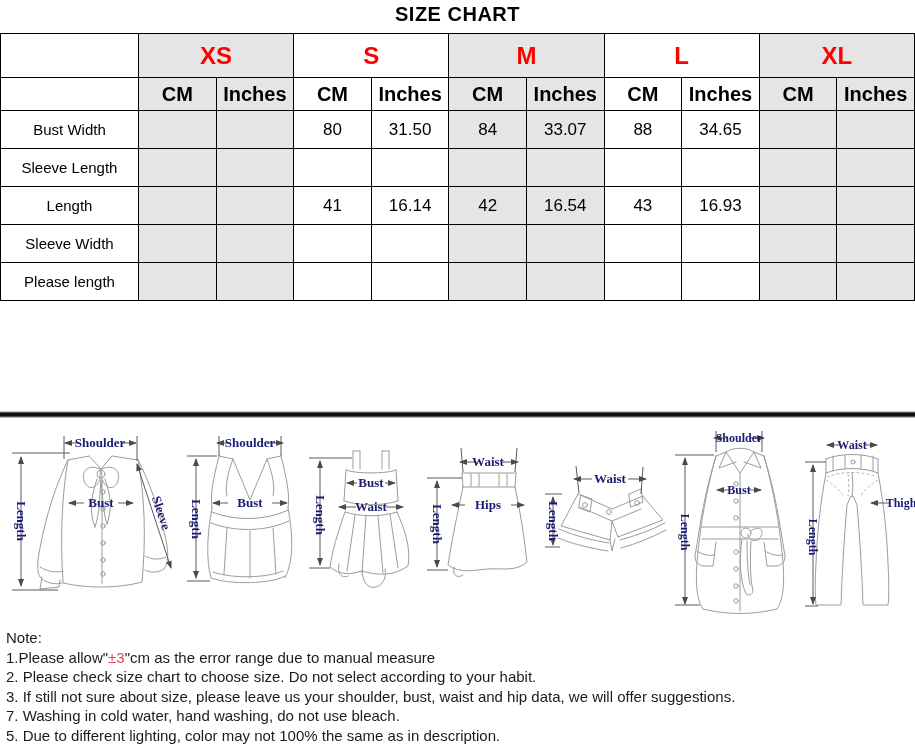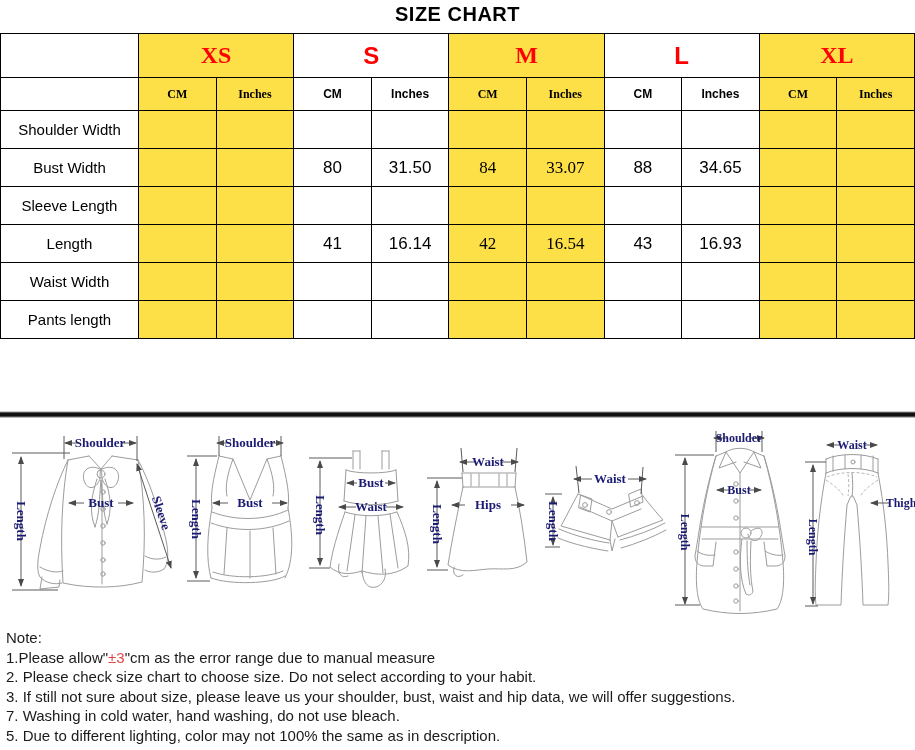"XS" .shaded { background: #fde047 -> #e5e5e5; font-family: Liberation Serif, serif -> none }
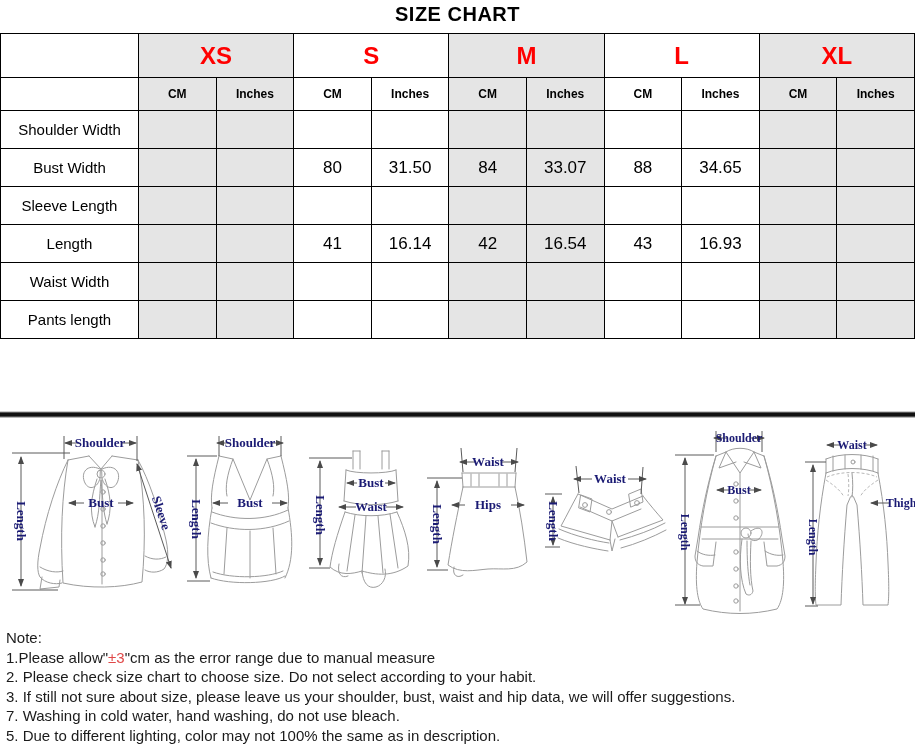"CM" .size-table tr.unit-row th { font-size: 12px -> 20px }
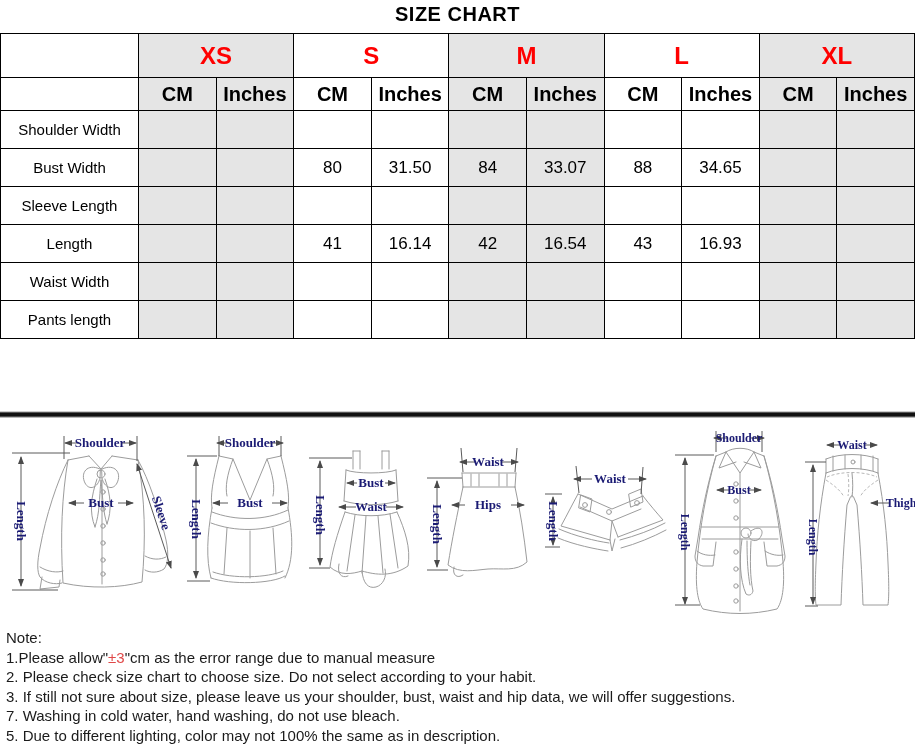"Shoulder Width" tr { html: <tr> <th>Shoulder Width</th> <td></td> <td></td> <td></td> <td></td> <td></td> <td></td> <td></td> <td></td> <td></td> <td></td> </tr> -> none }
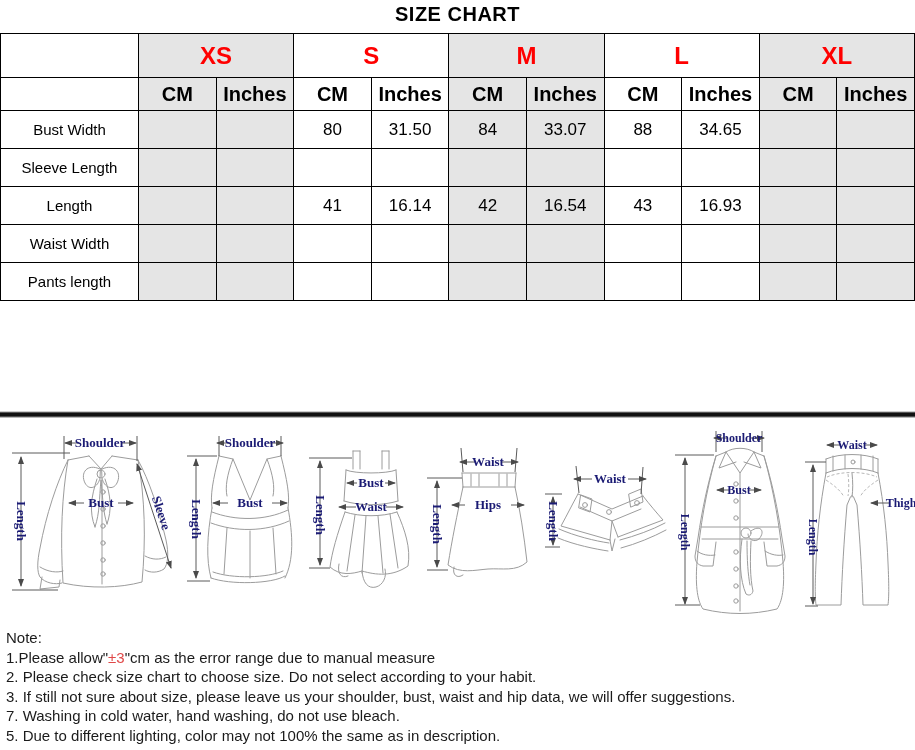"Waist Width" th { text: Waist -> Sleeve }
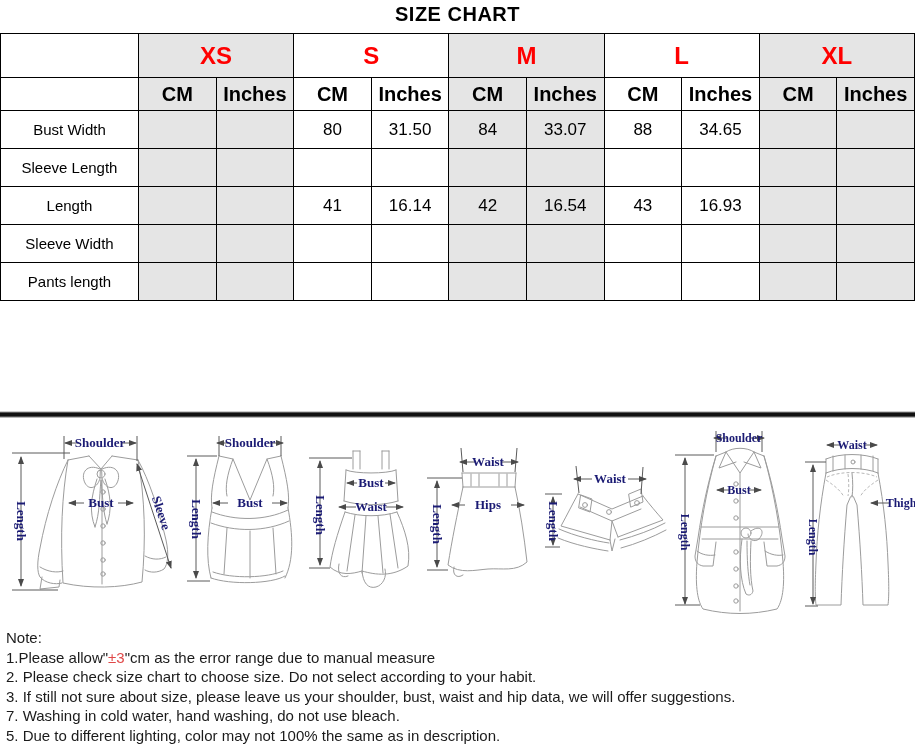"Pants length" th { text: Pants -> Please }
